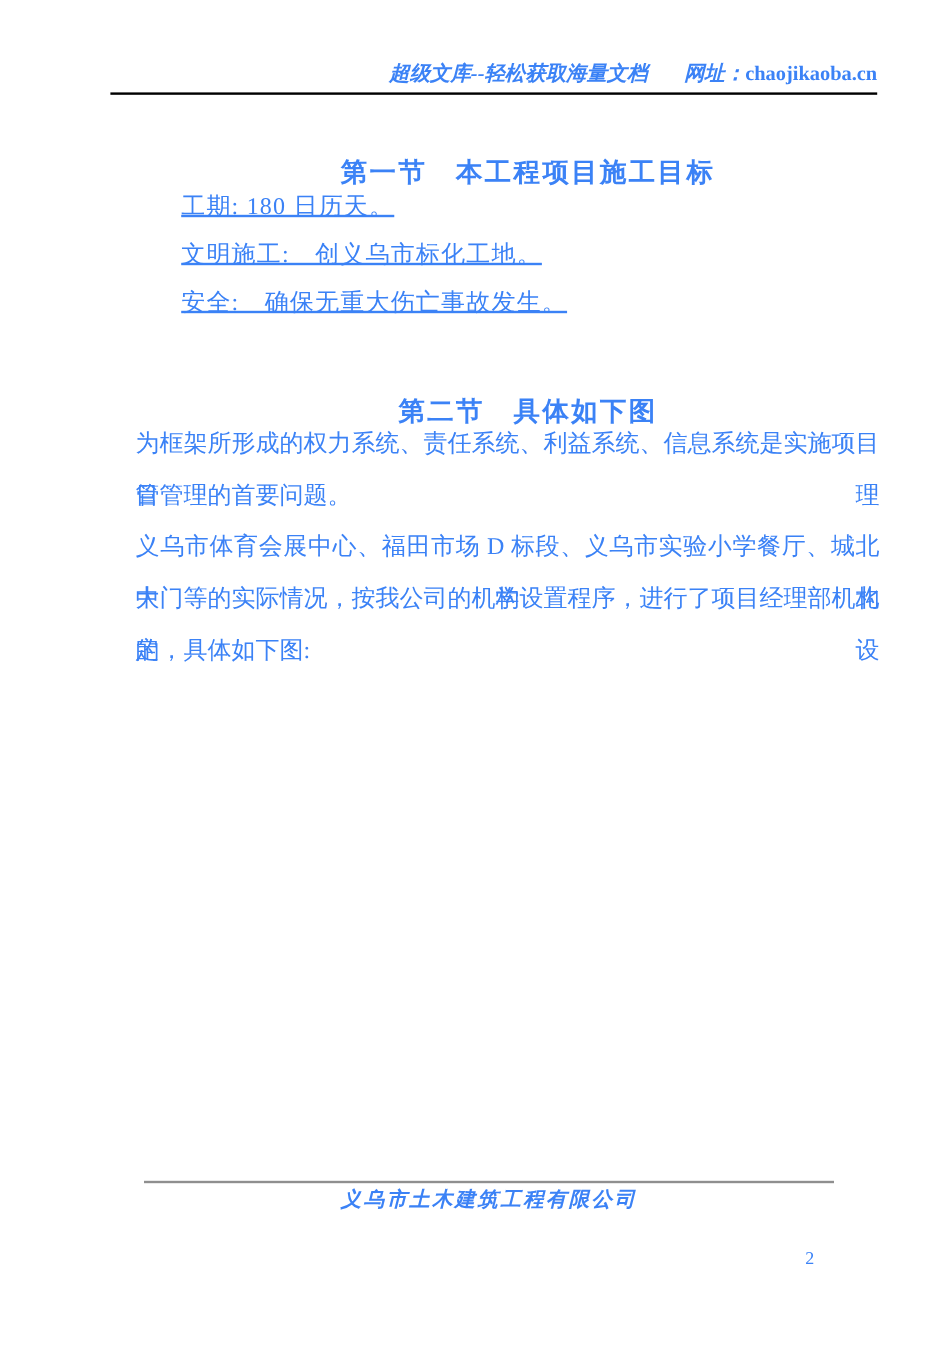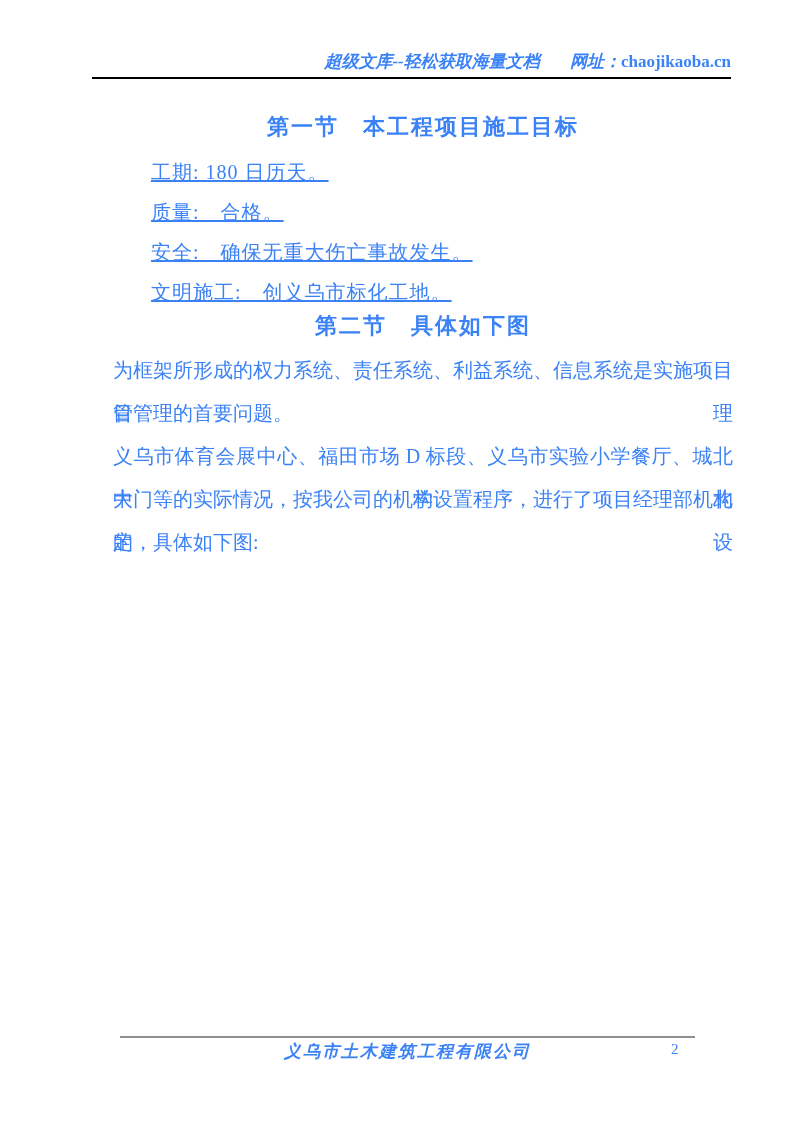"第一节 本工程项目施工目标" .title { margin: 0 -> 17px }
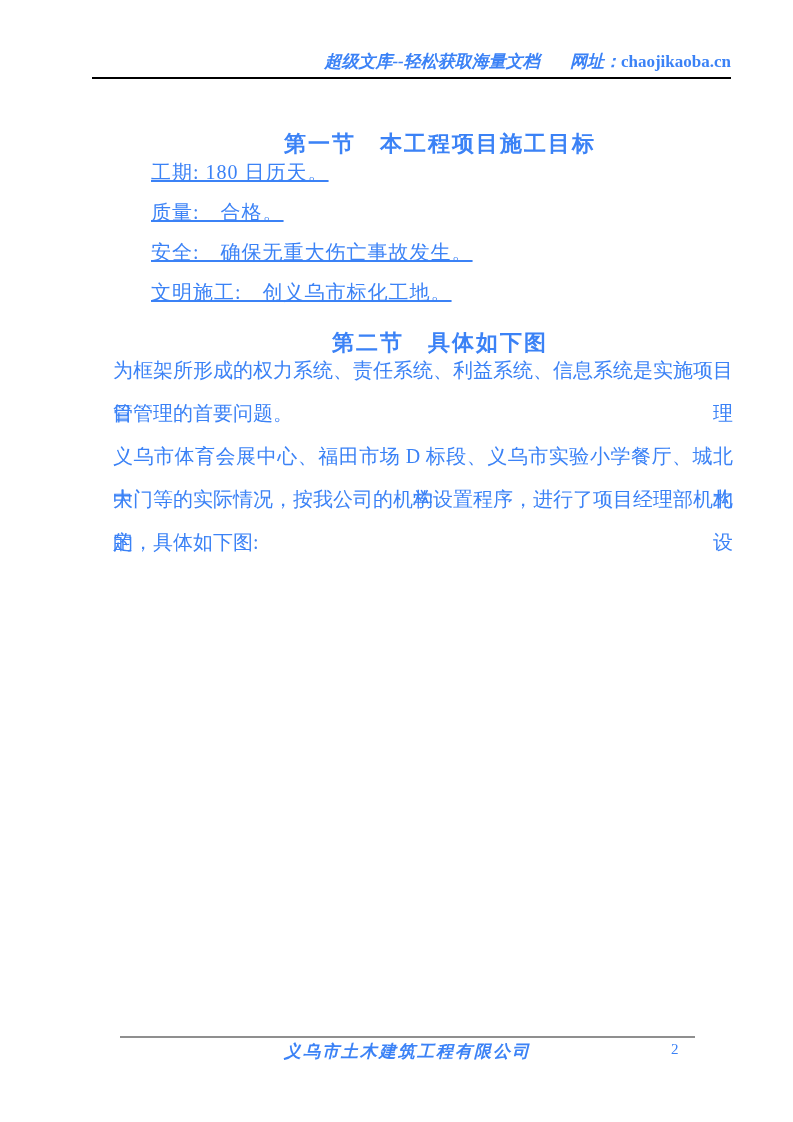"质量: 合格。" div.goal { html: <div>质量: 合格。</div> -> none }
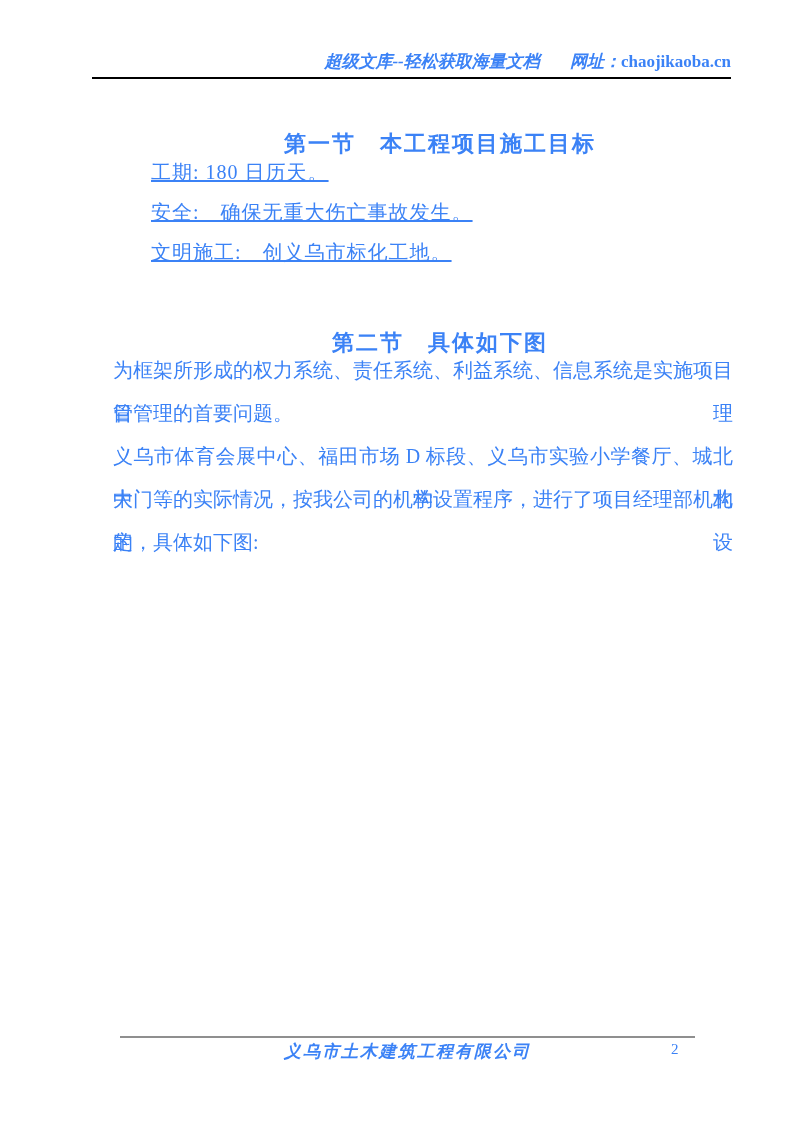"安全: 确保无重大伤亡事故发生。" div.goal { order: before "文明施工: 创义乌市标化工地。" -> after "文明施工: 创义乌市标化工地。" }
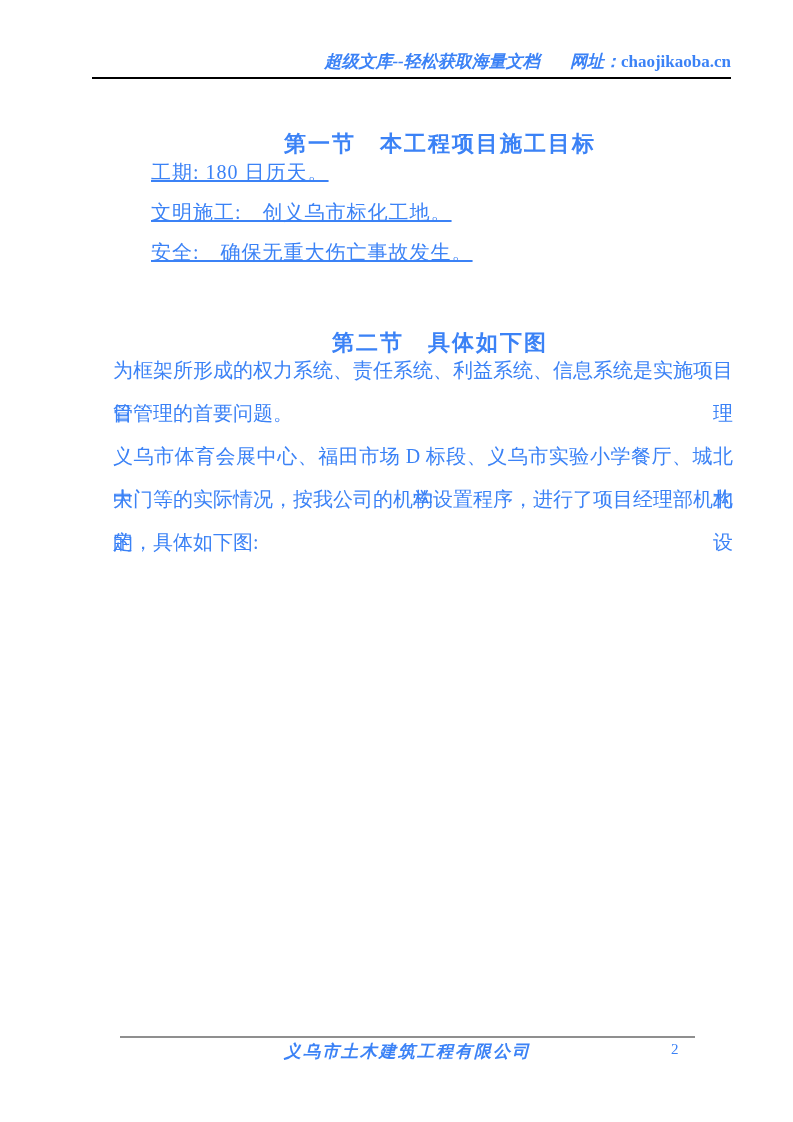"义乌市土木建筑工程有限公司" .footer { top: 1036px -> 984px }
